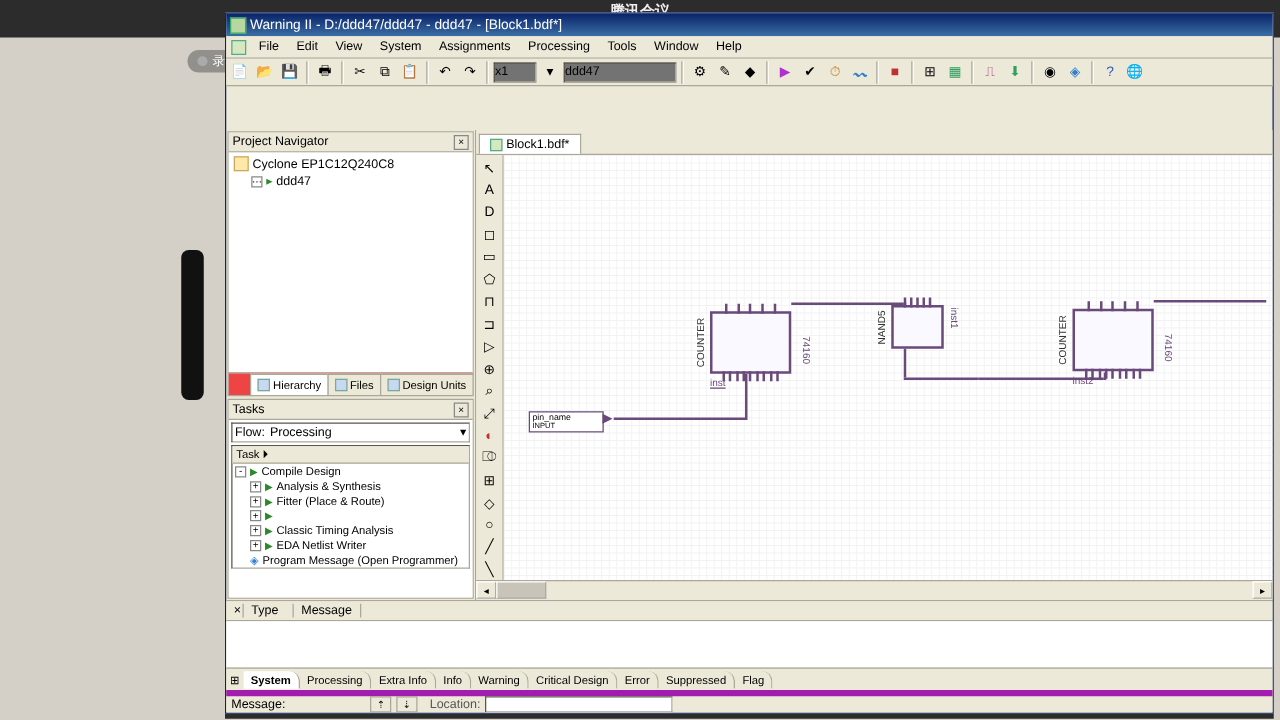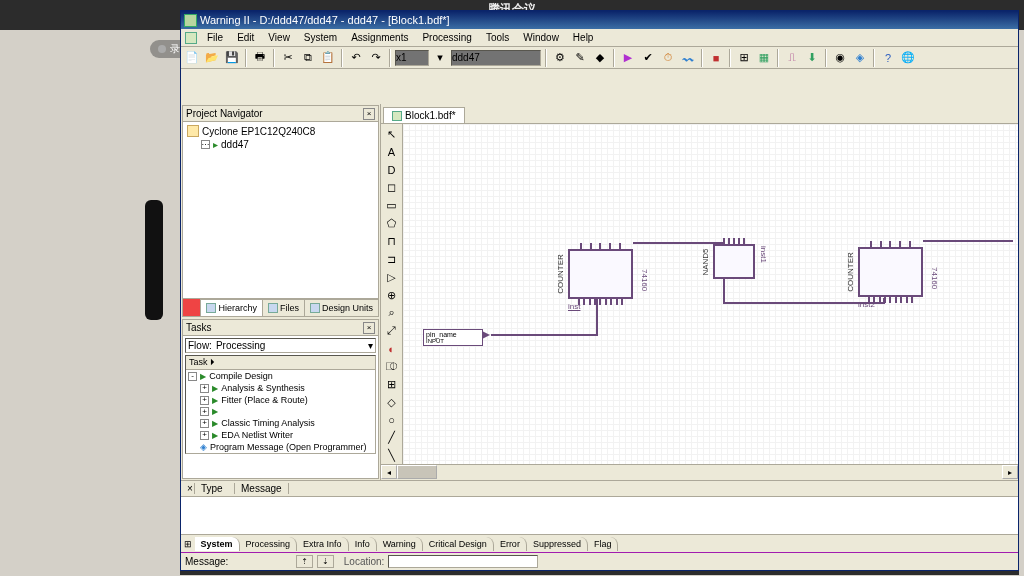"Message:" .statusbar { border-top: 1px solid #a21caf -> 5px solid #a21caf }
